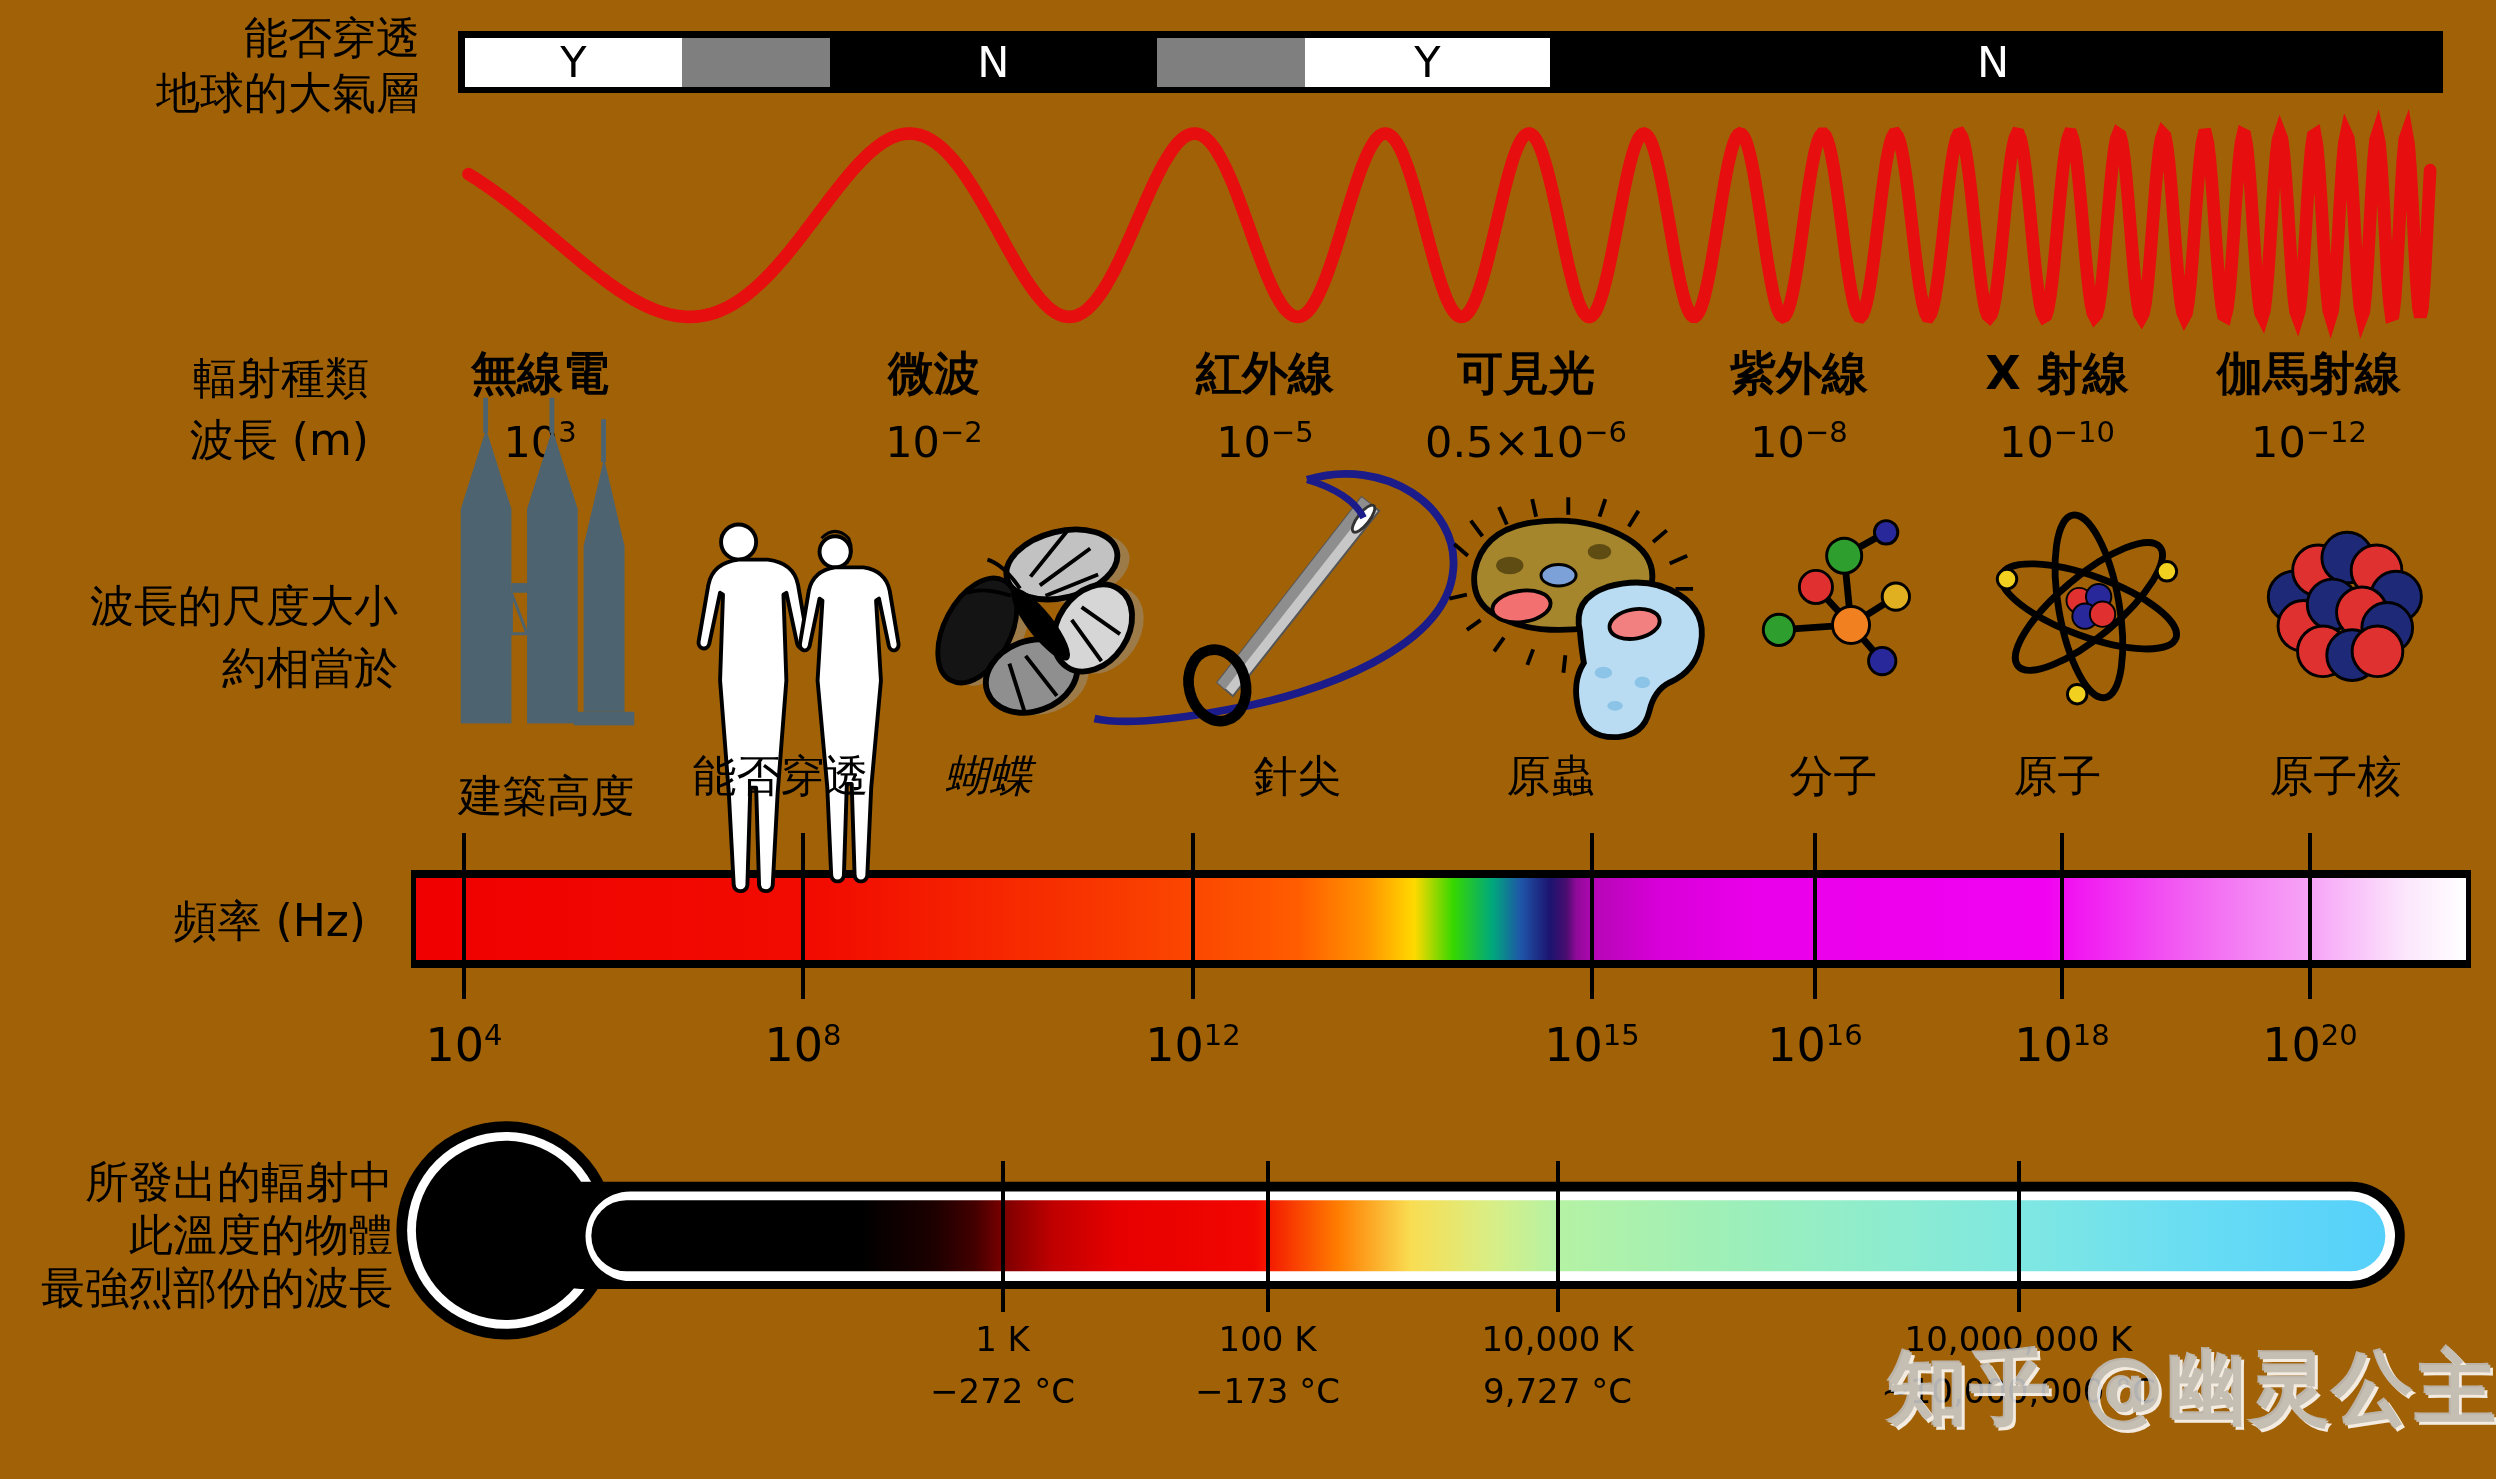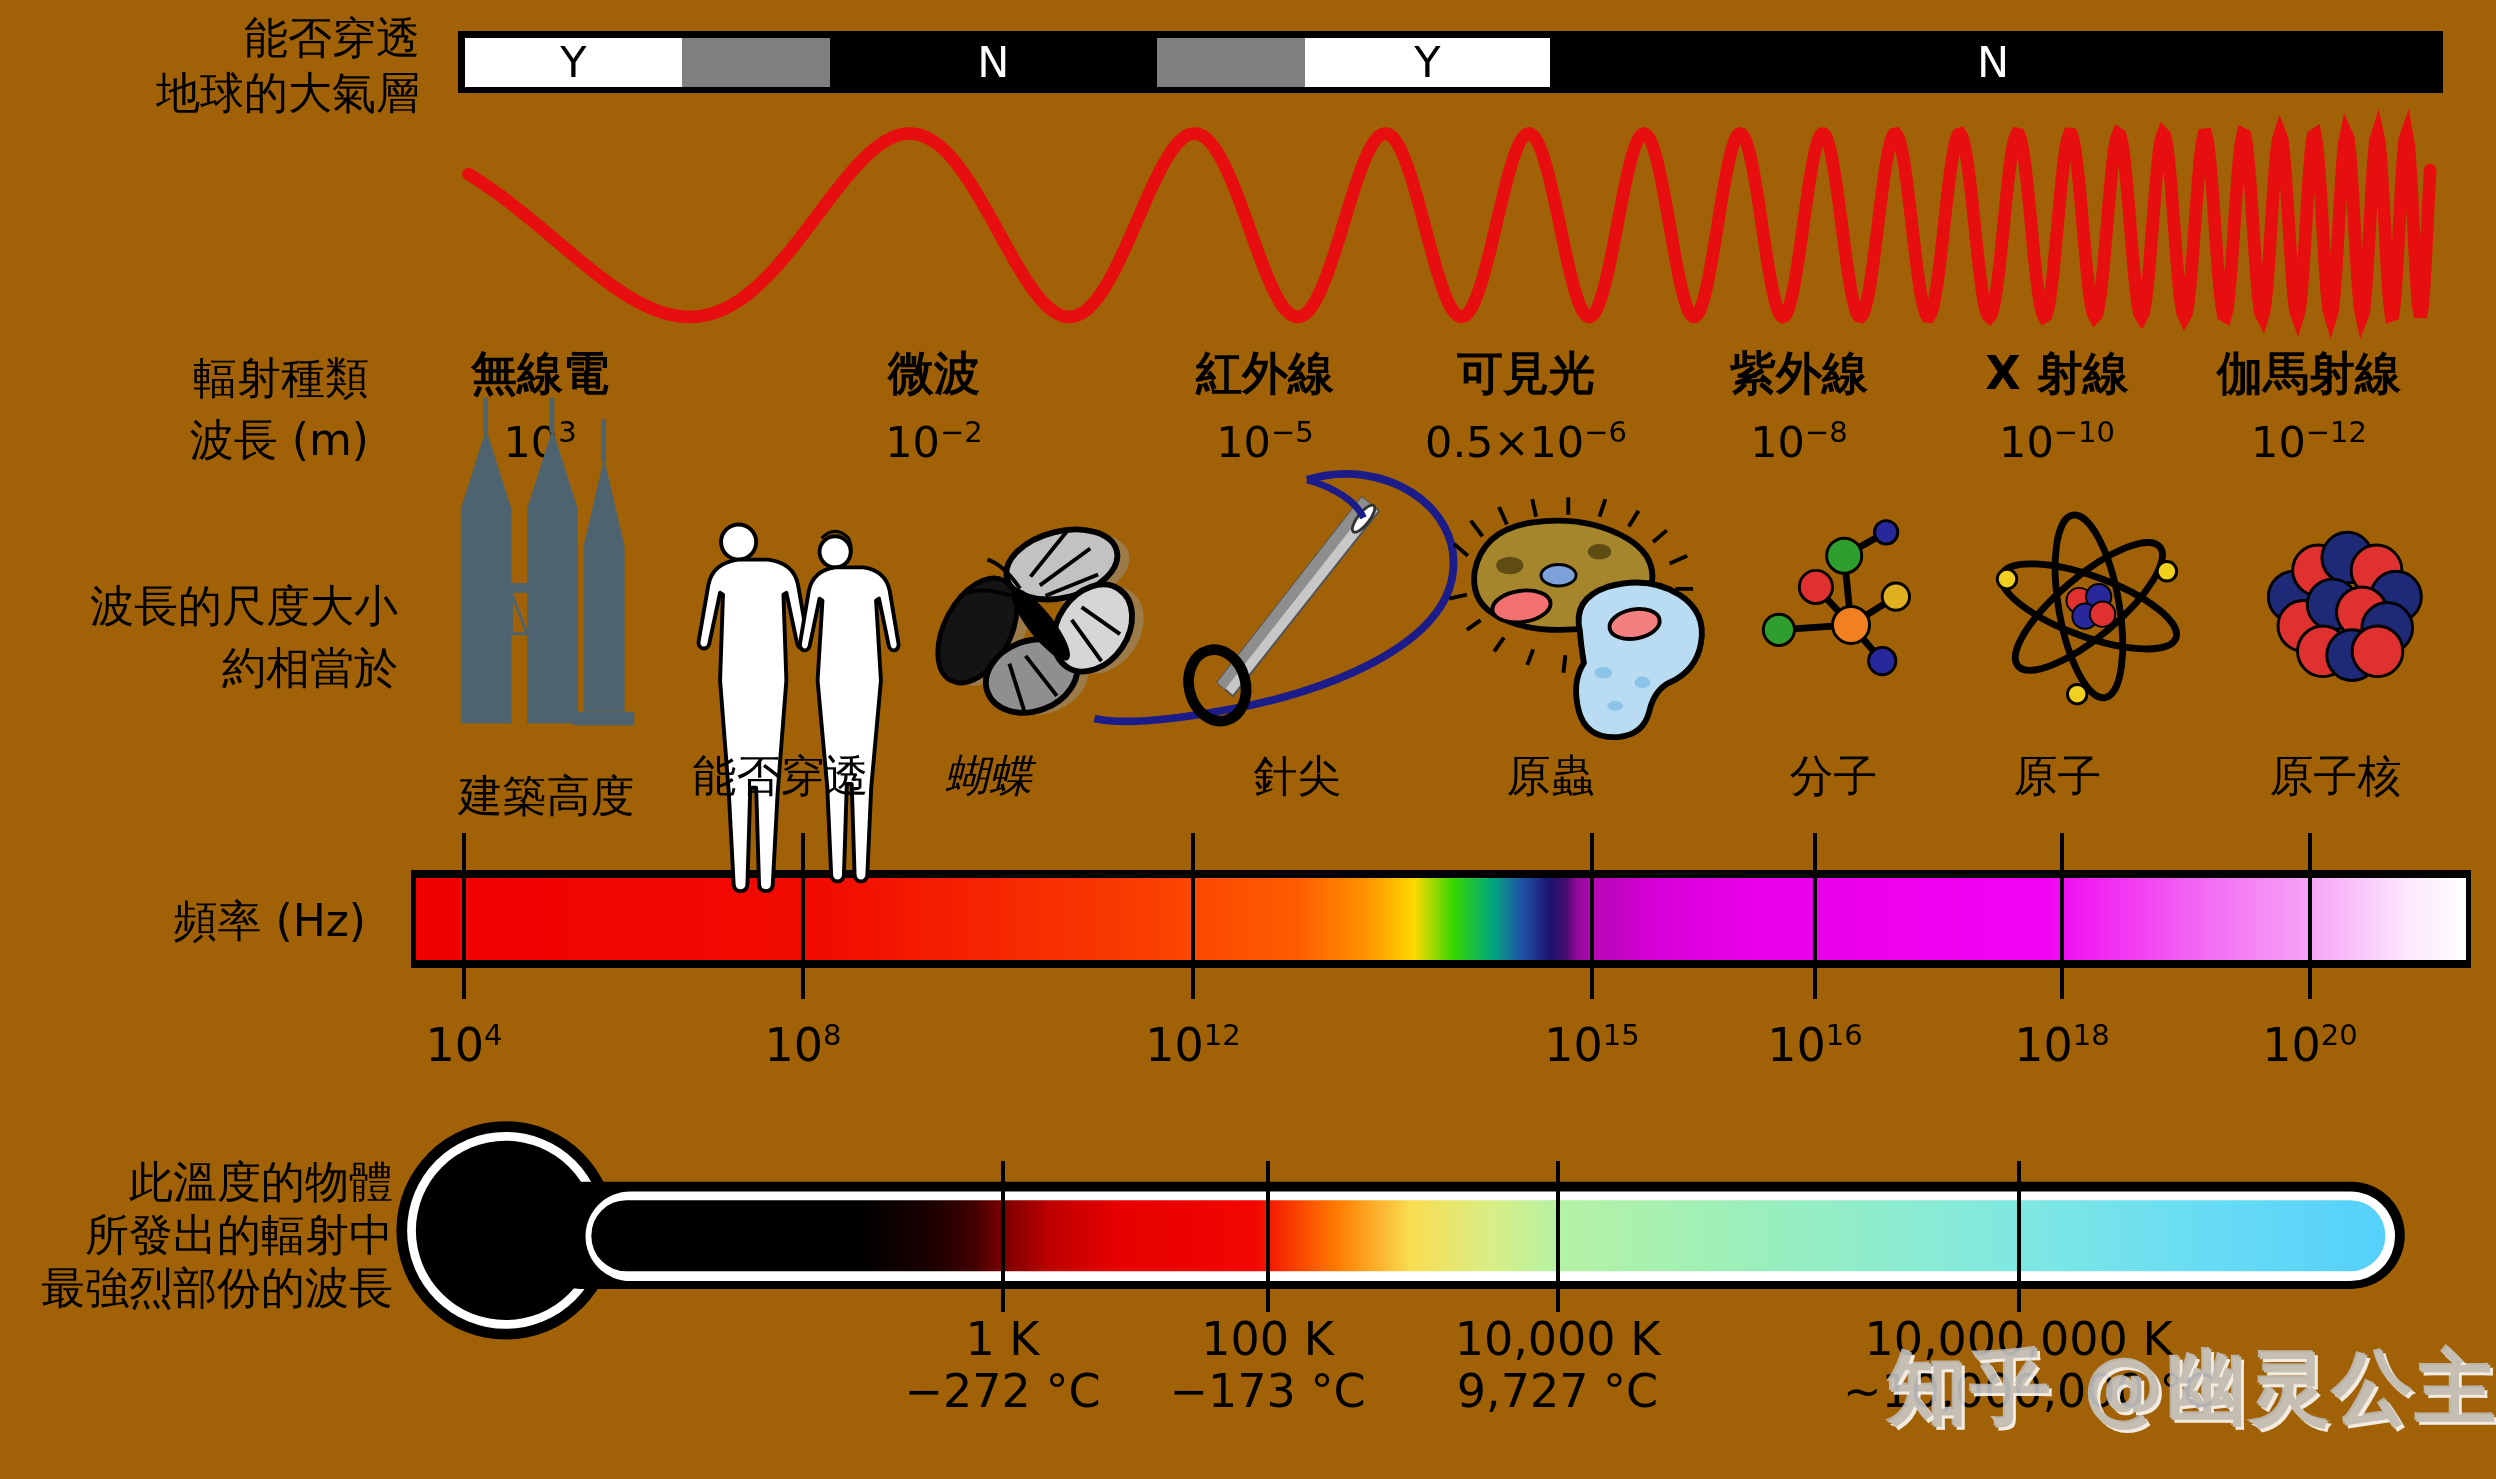"此溫度的物體" div { order: before "所發出的輻射中" -> after "所發出的輻射中" }
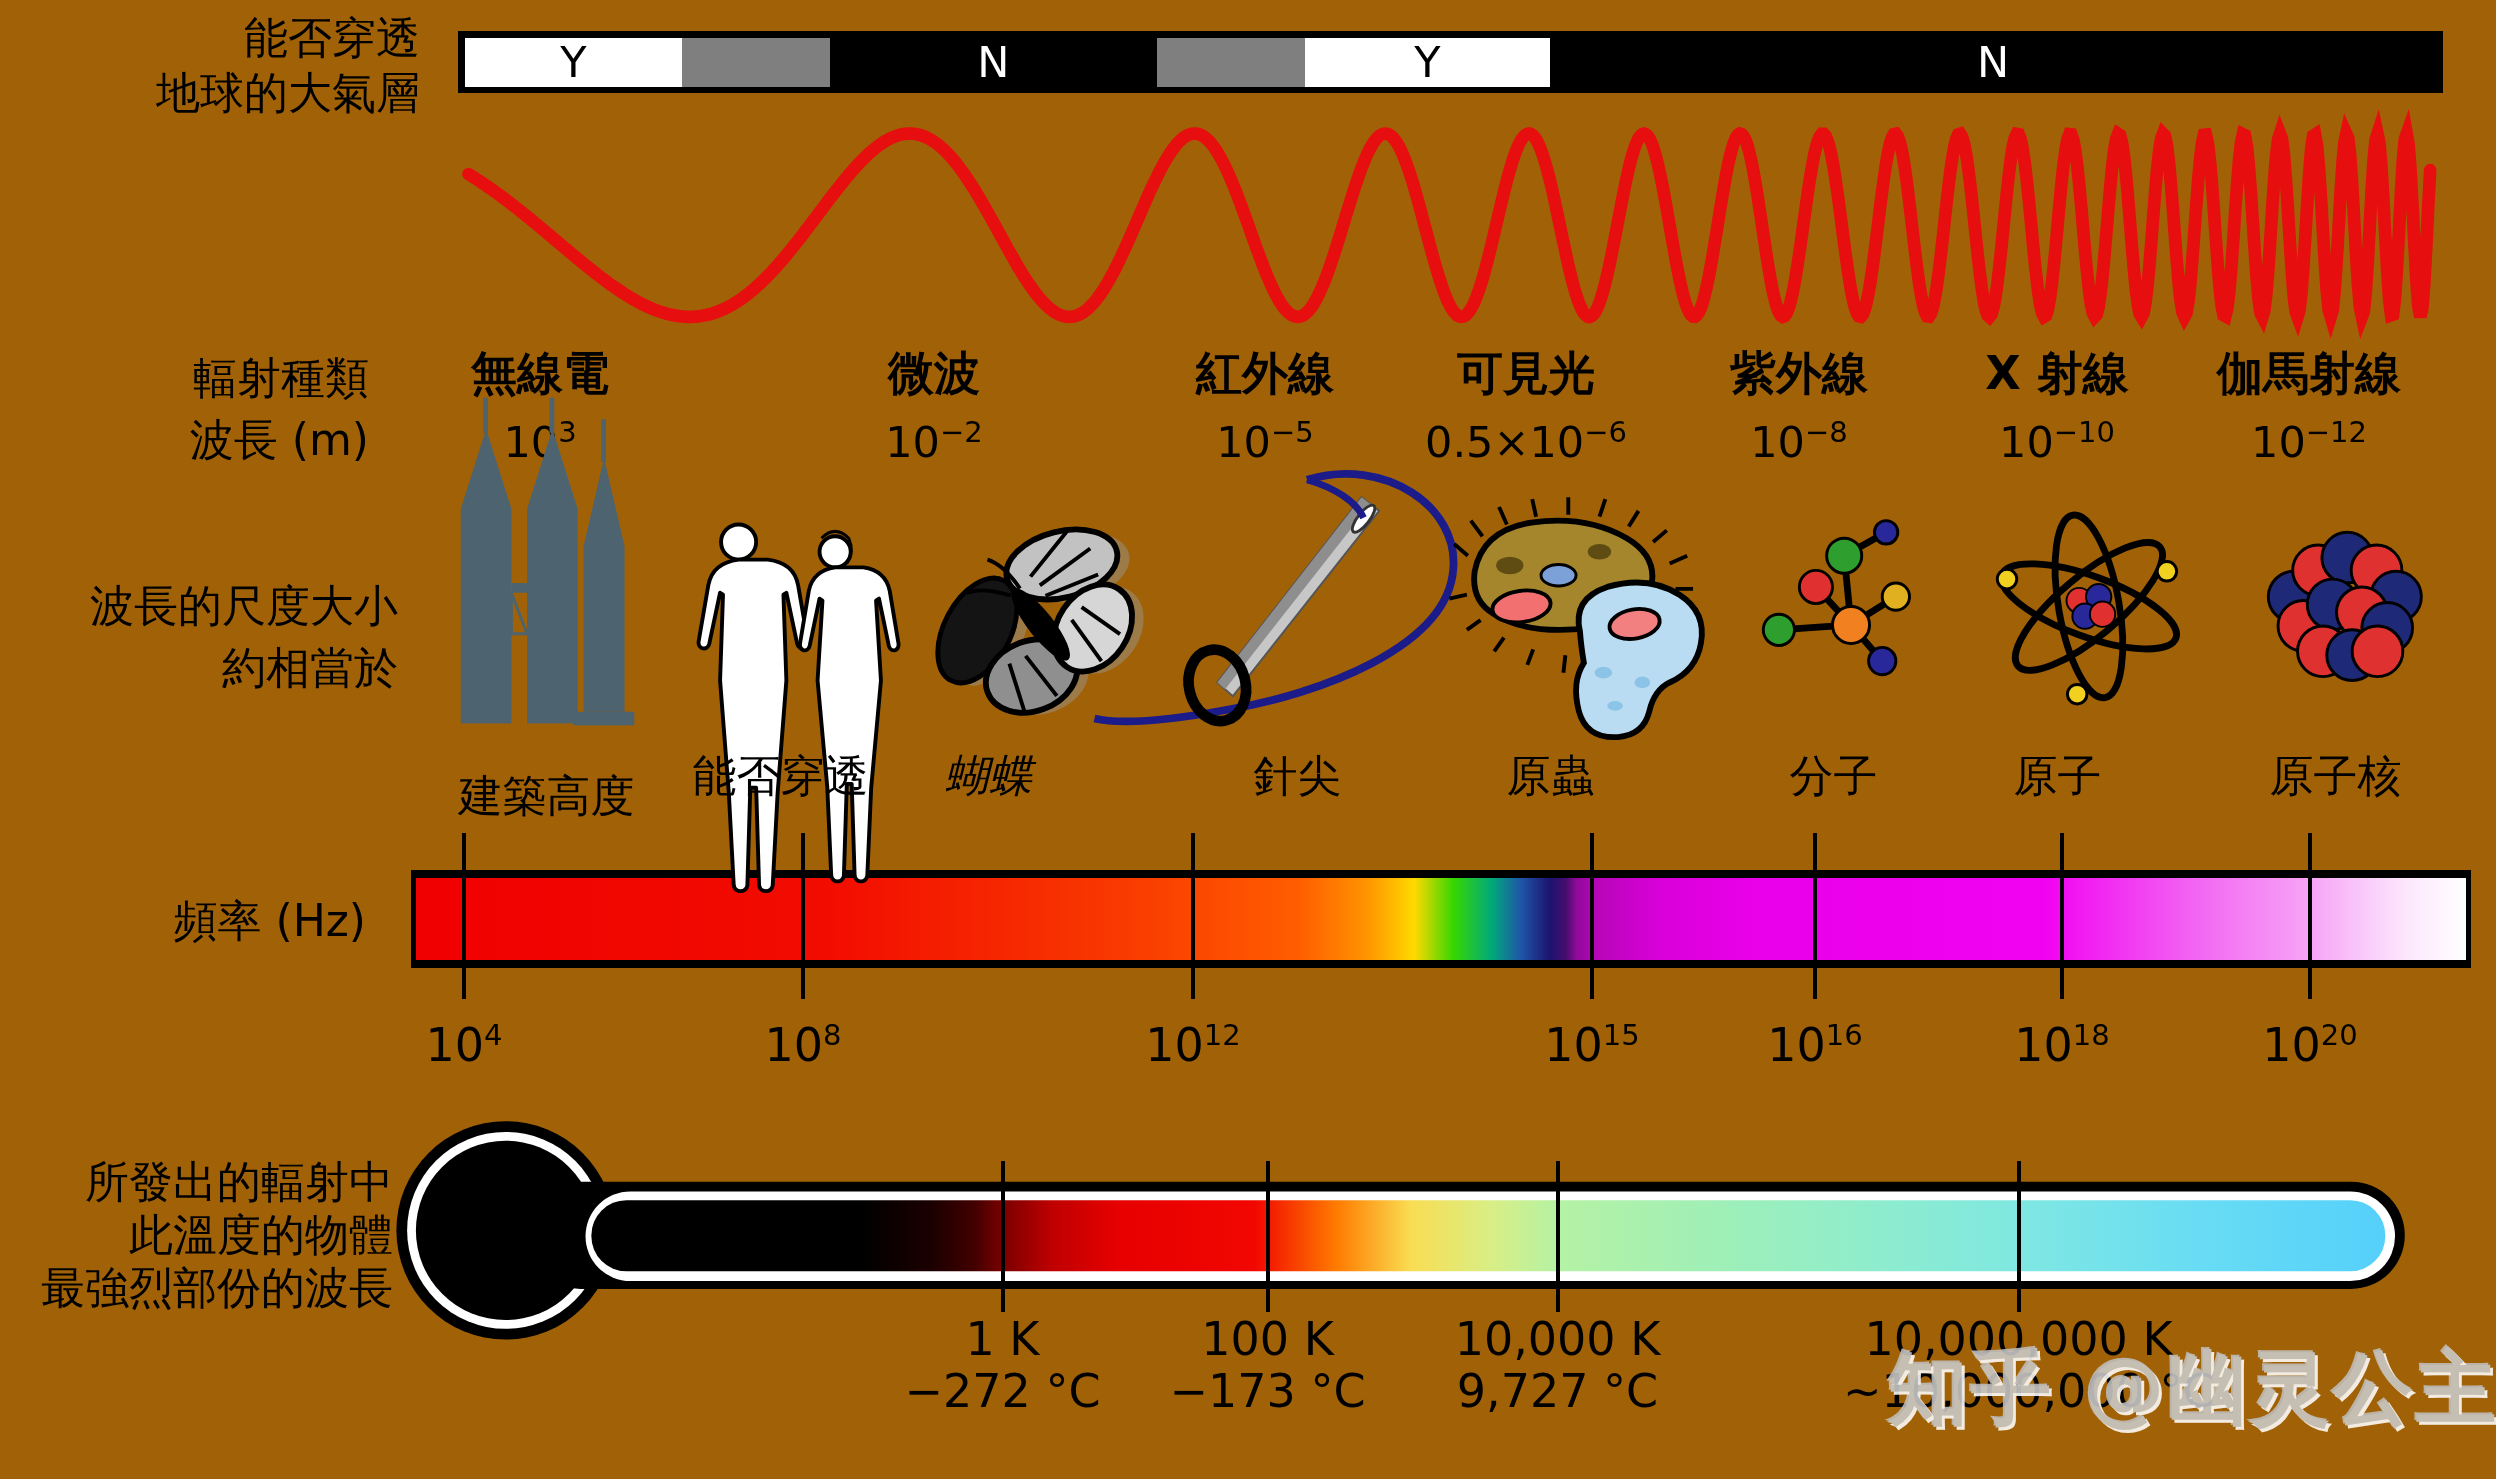"1 K" .tlabel { font-size: 46px -> 34px }
